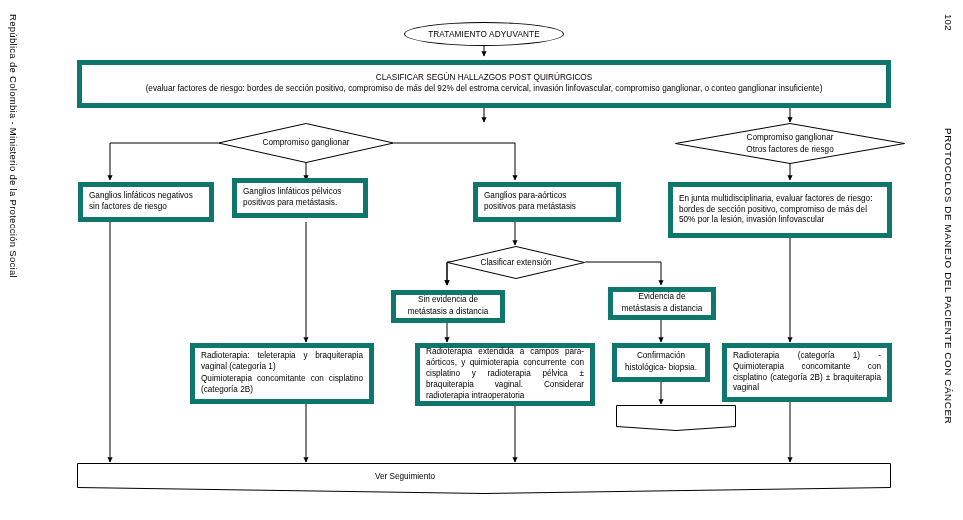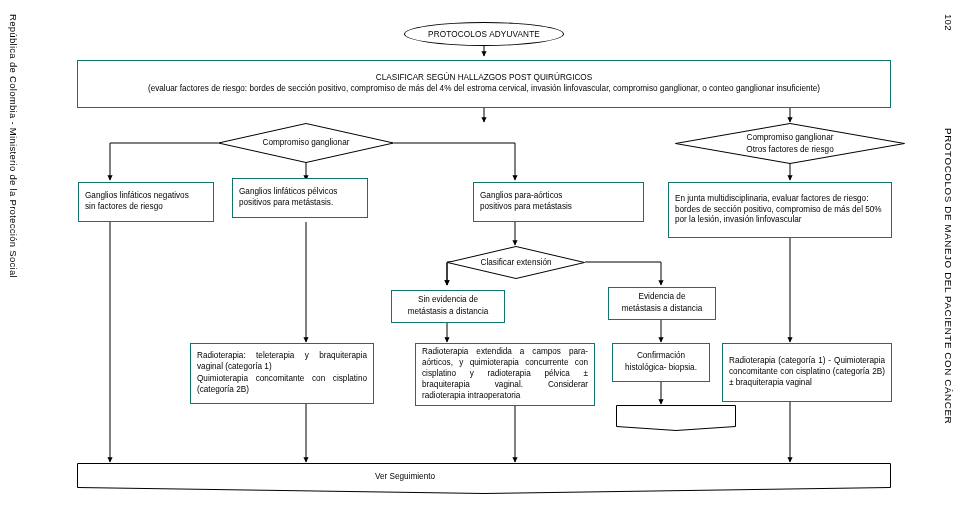"PROTOCOLOS ADYUVANTE" span { text: PROTOCOLOS -> TRATAMIENTO }
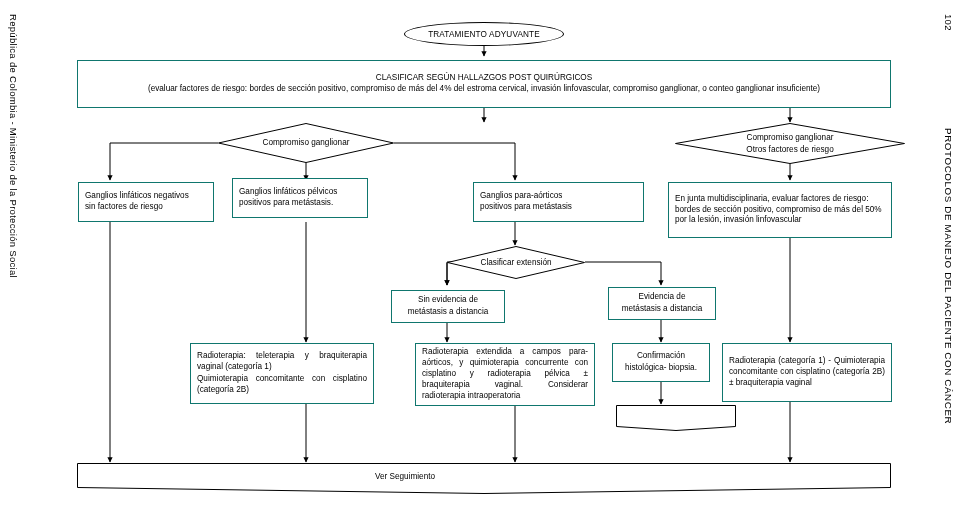"CLASIFICAR SEGÚN HALLAZGOS POST" .boxed { border: 1px solid #0f766e -> 5px solid #0f766e }
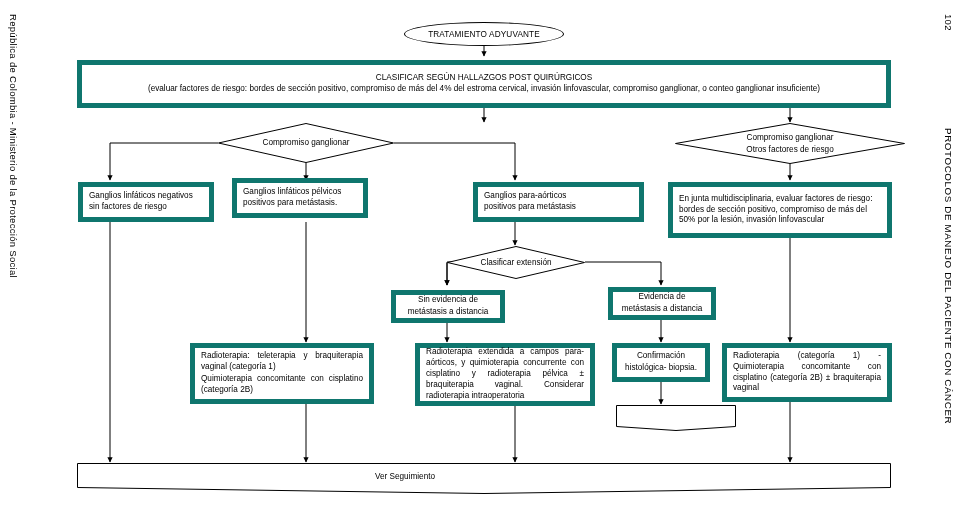"(evaluar factores de riesgo: bordes" p { text: 4% -> 92% }
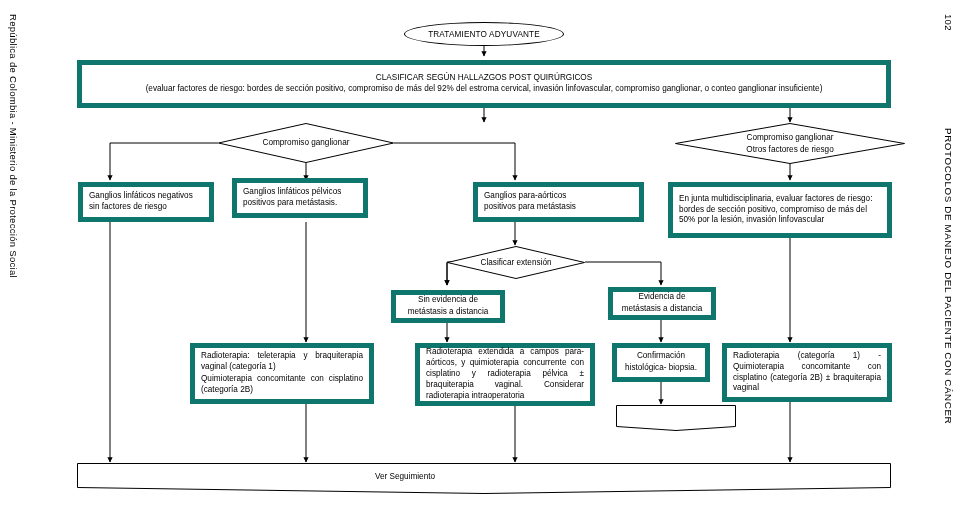"Ganglios para-aórticos" div.node { width: 171px -> 148px }
